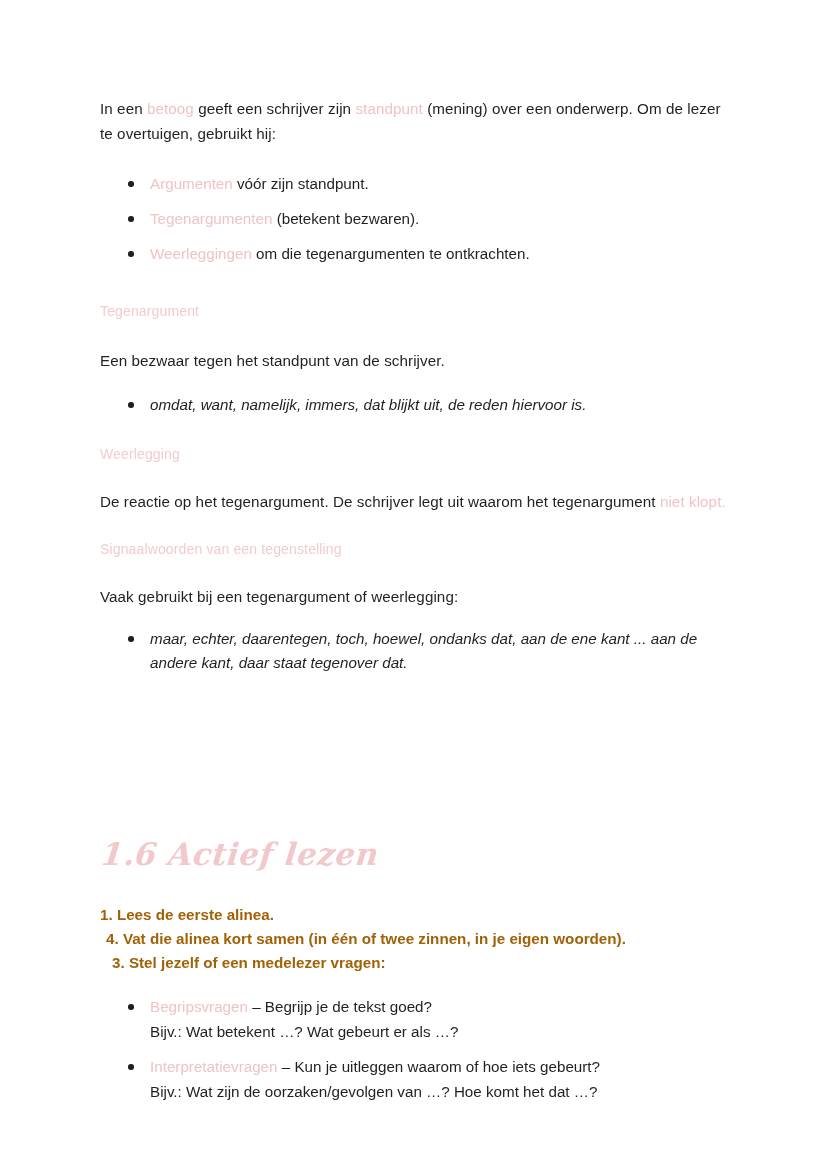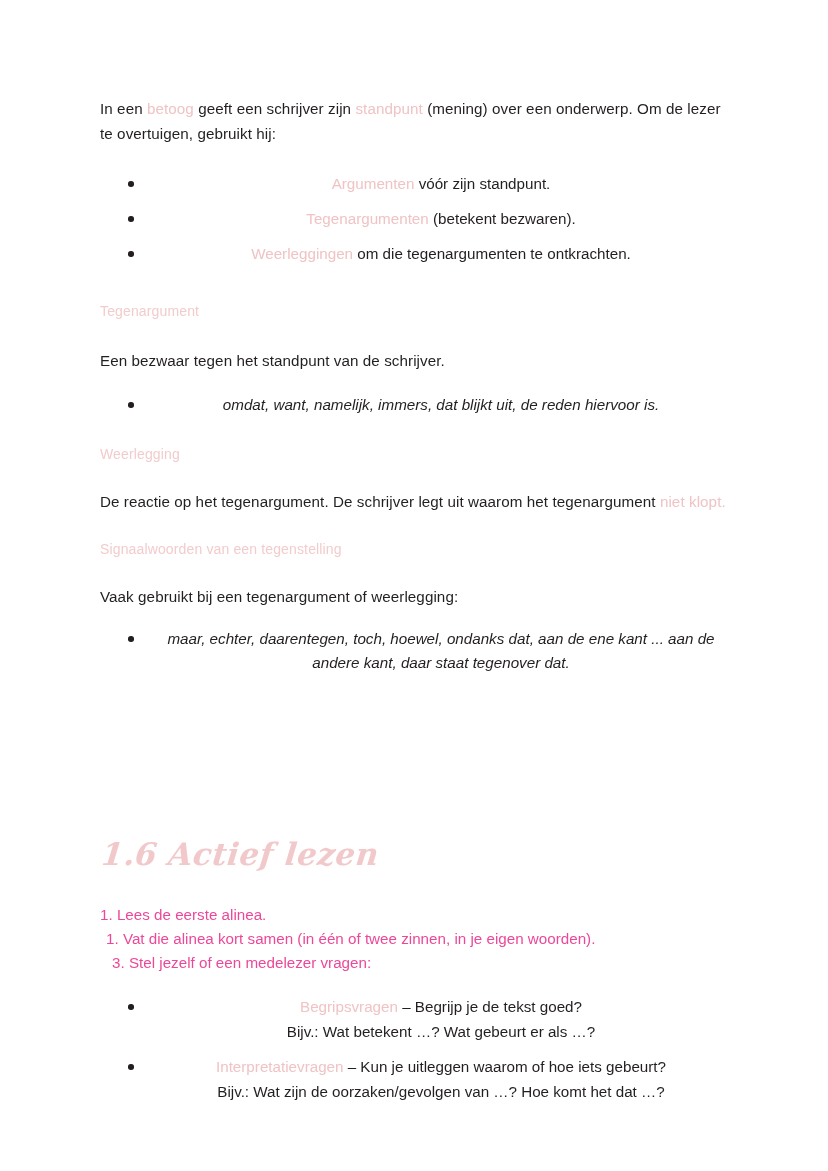"Argumenten vóór zijn standpunt." ul.bullets { text-align: center -> none }
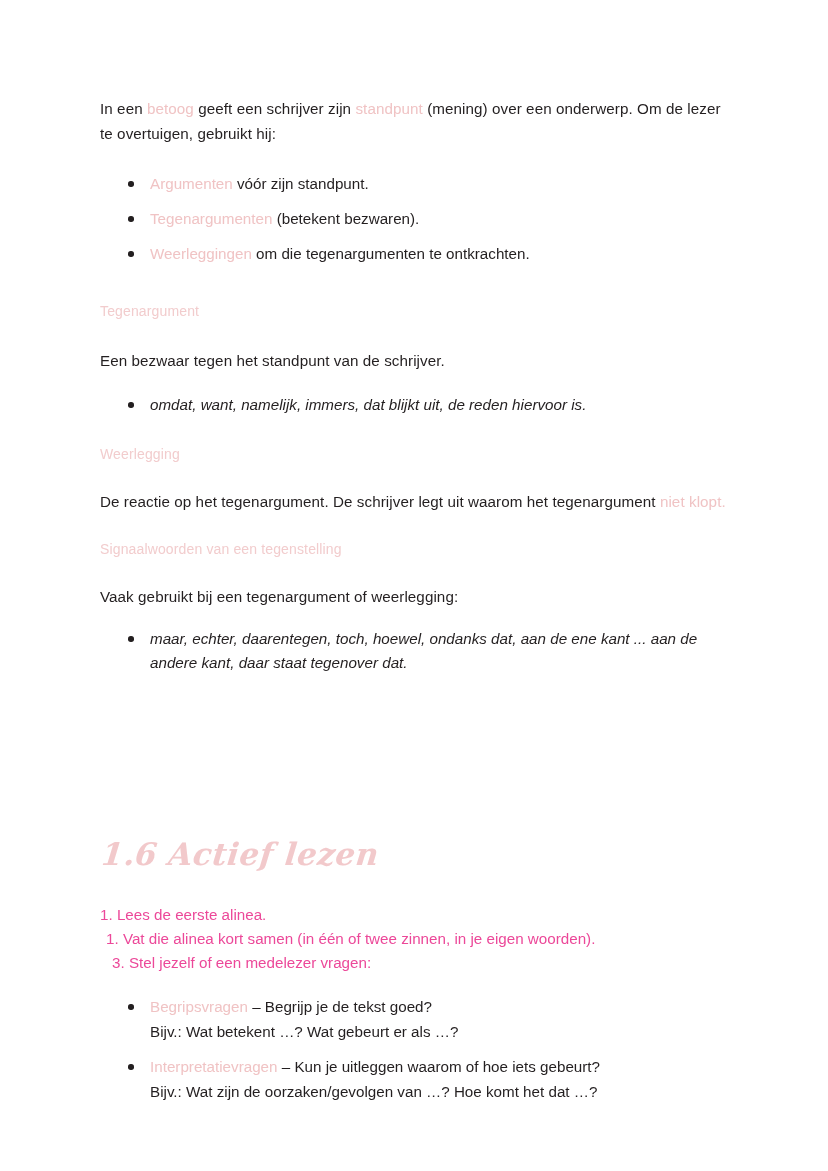"1. Lees de eerste alinea." .numlist li { color: #ec4899 -> #a16207; font-weight: none -> bold }
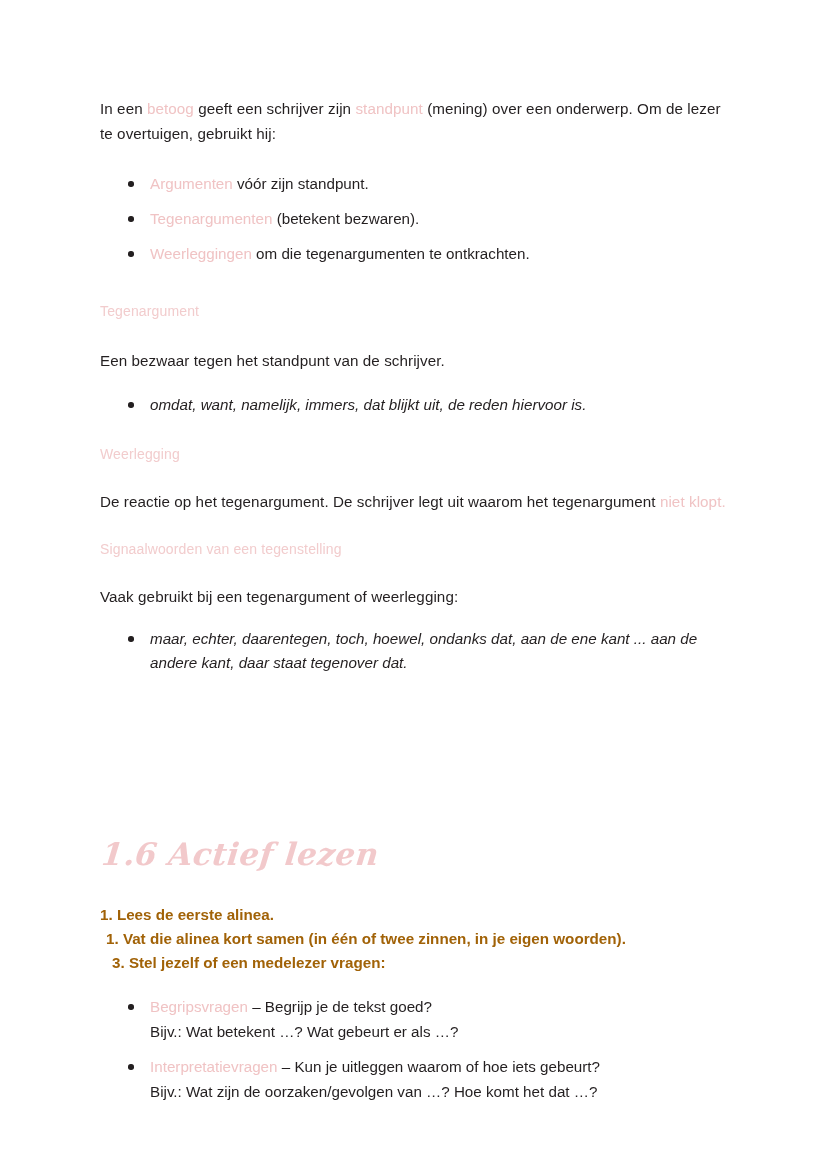"1. Vat die alinea kort" li.n2 { text: 1 -> 4 }
